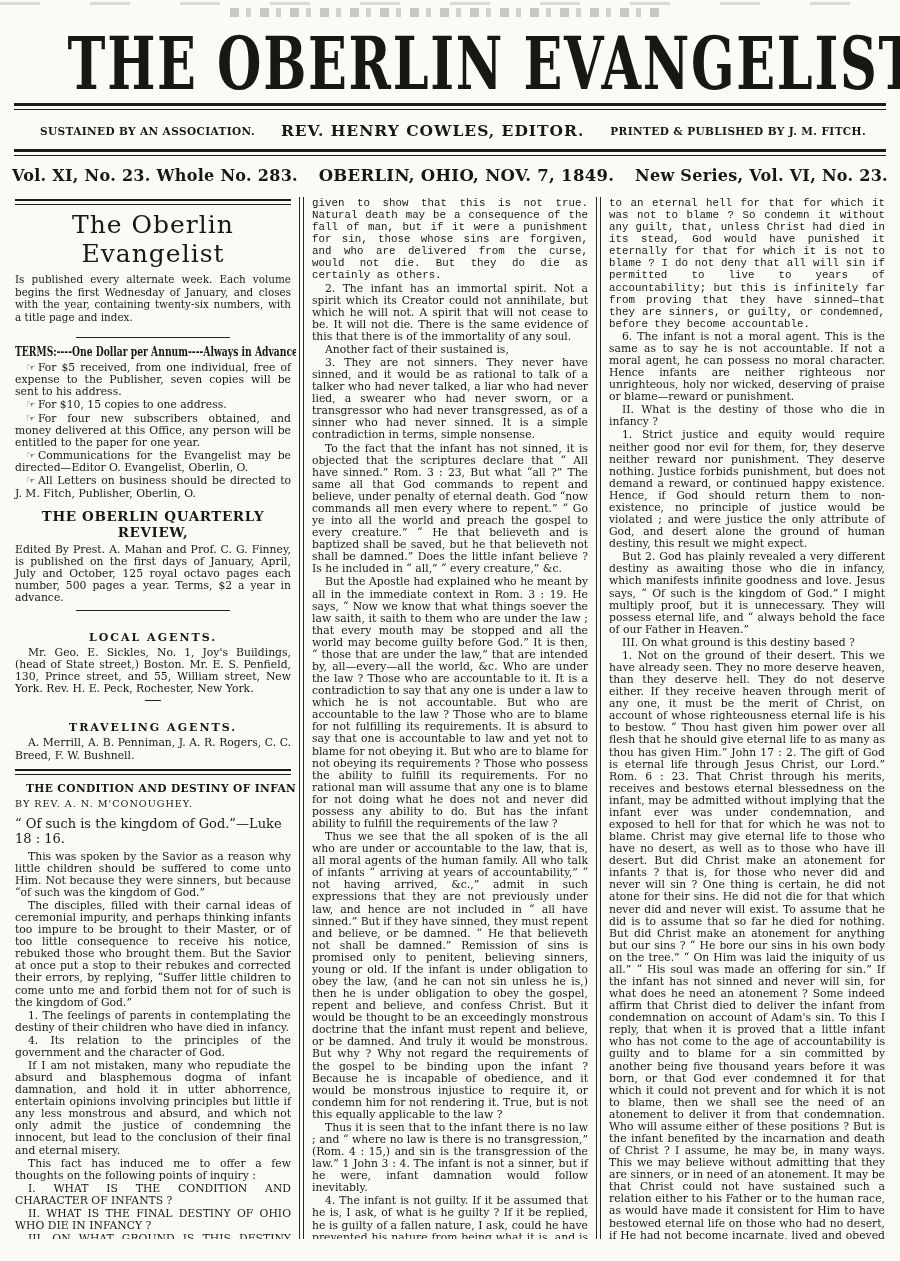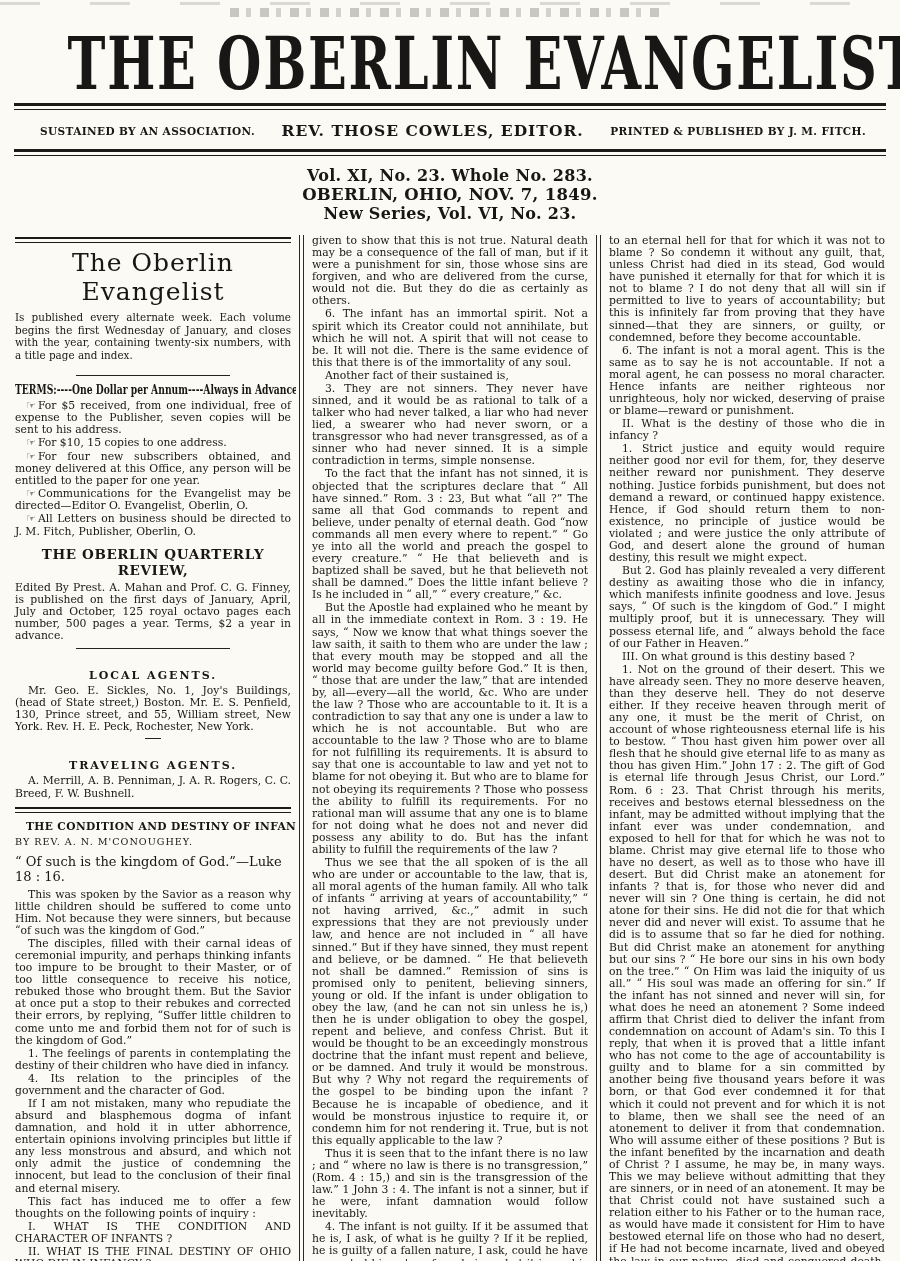"REV. THOSE COWLES, EDITOR." span.subtitle-center { text: THOSE -> HENRY }
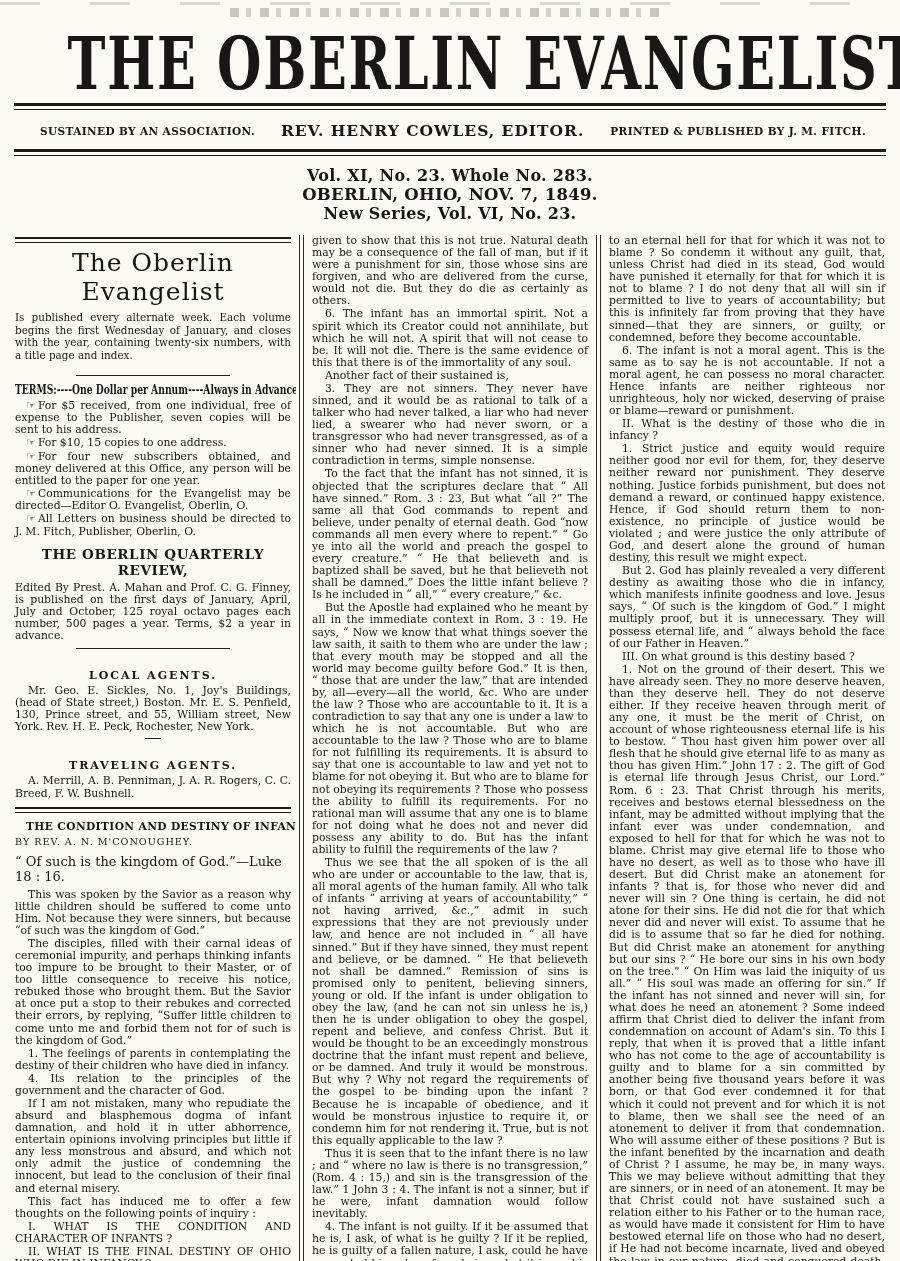"Vol. XI, No. 23. Whole" .issue-row { flex-direction: column -> none }
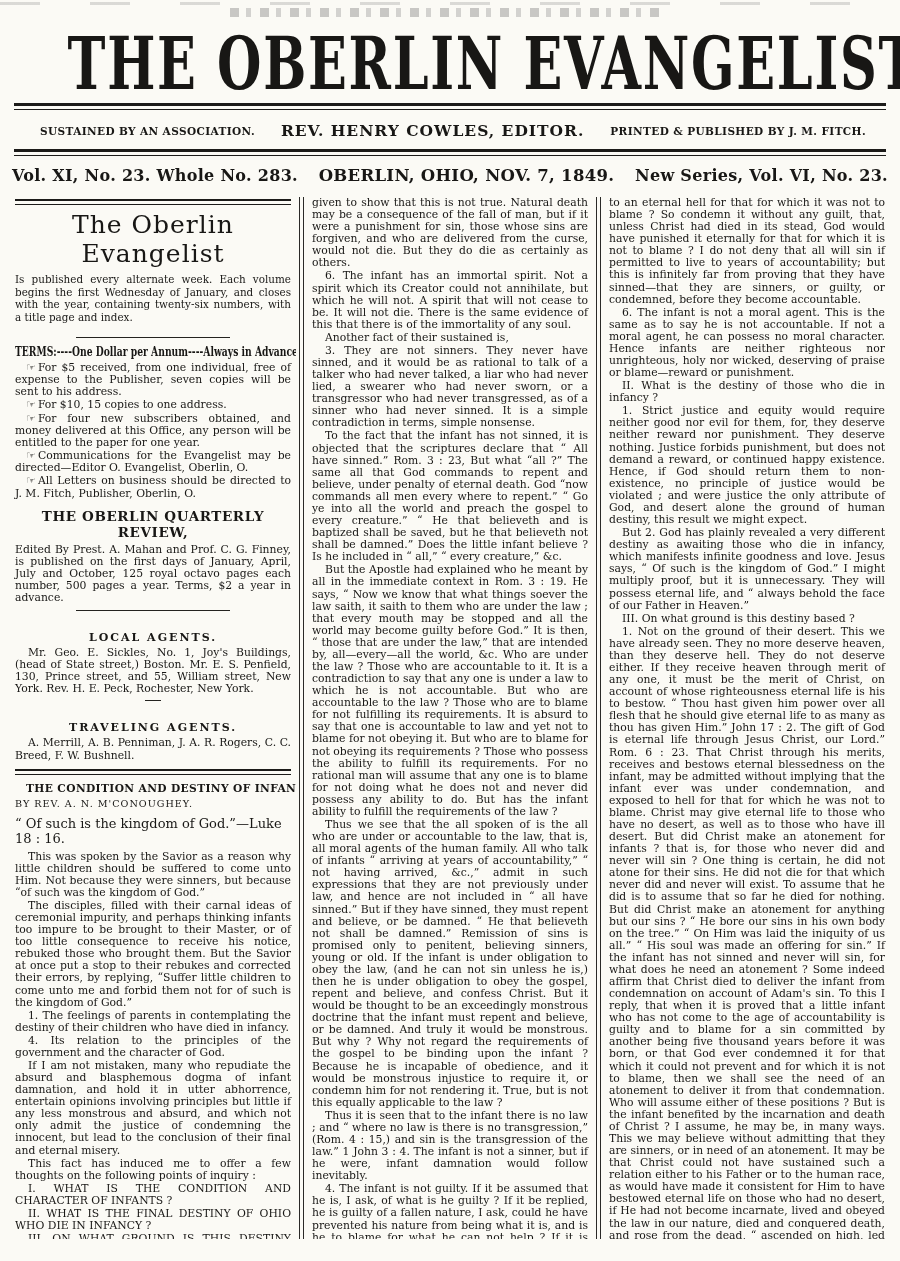"given to show that this" .bodycol > p:first-child { font-family: none -> Liberation Mono, monospace }
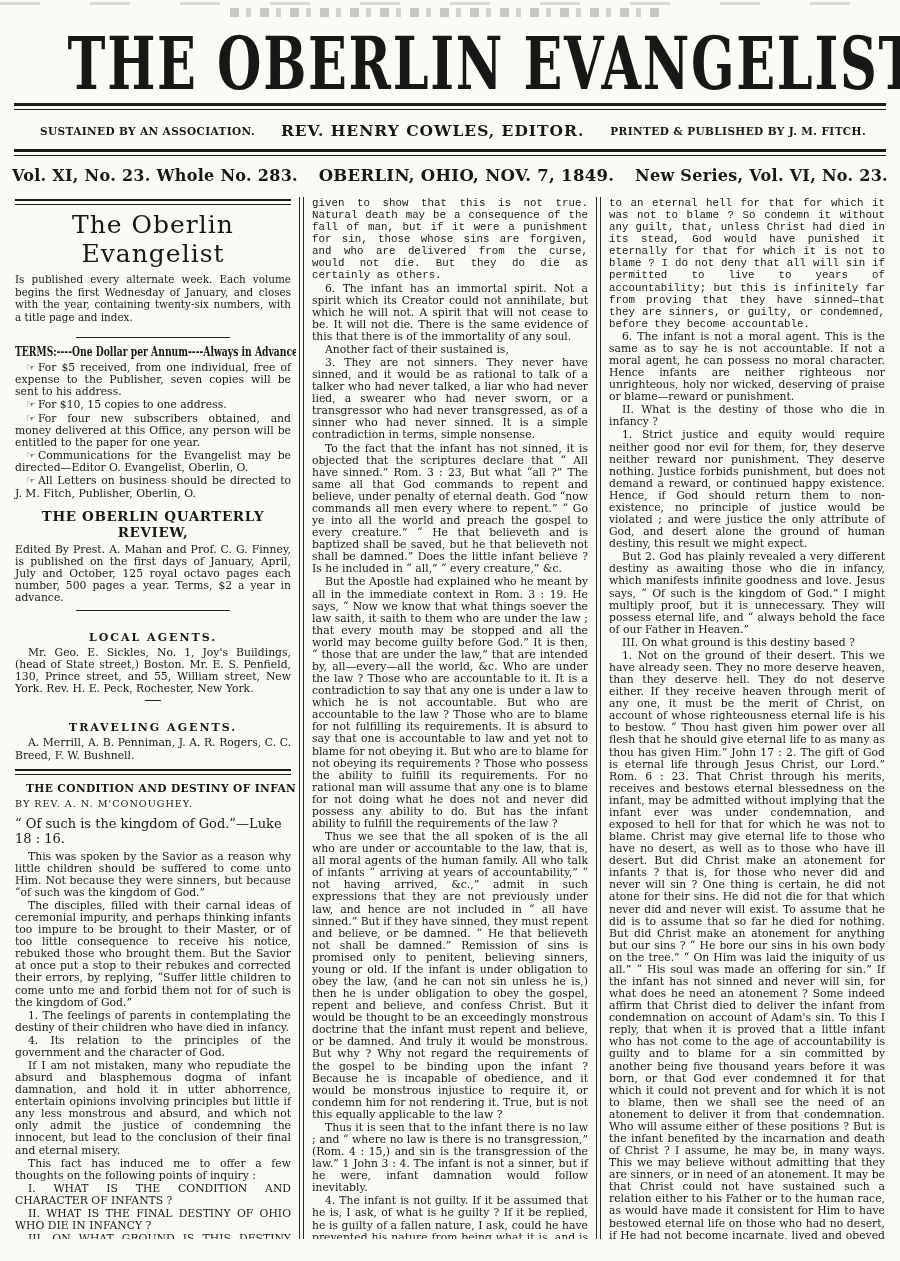"6. The infant has an" p.bodytext { text: 6 -> 2 }
